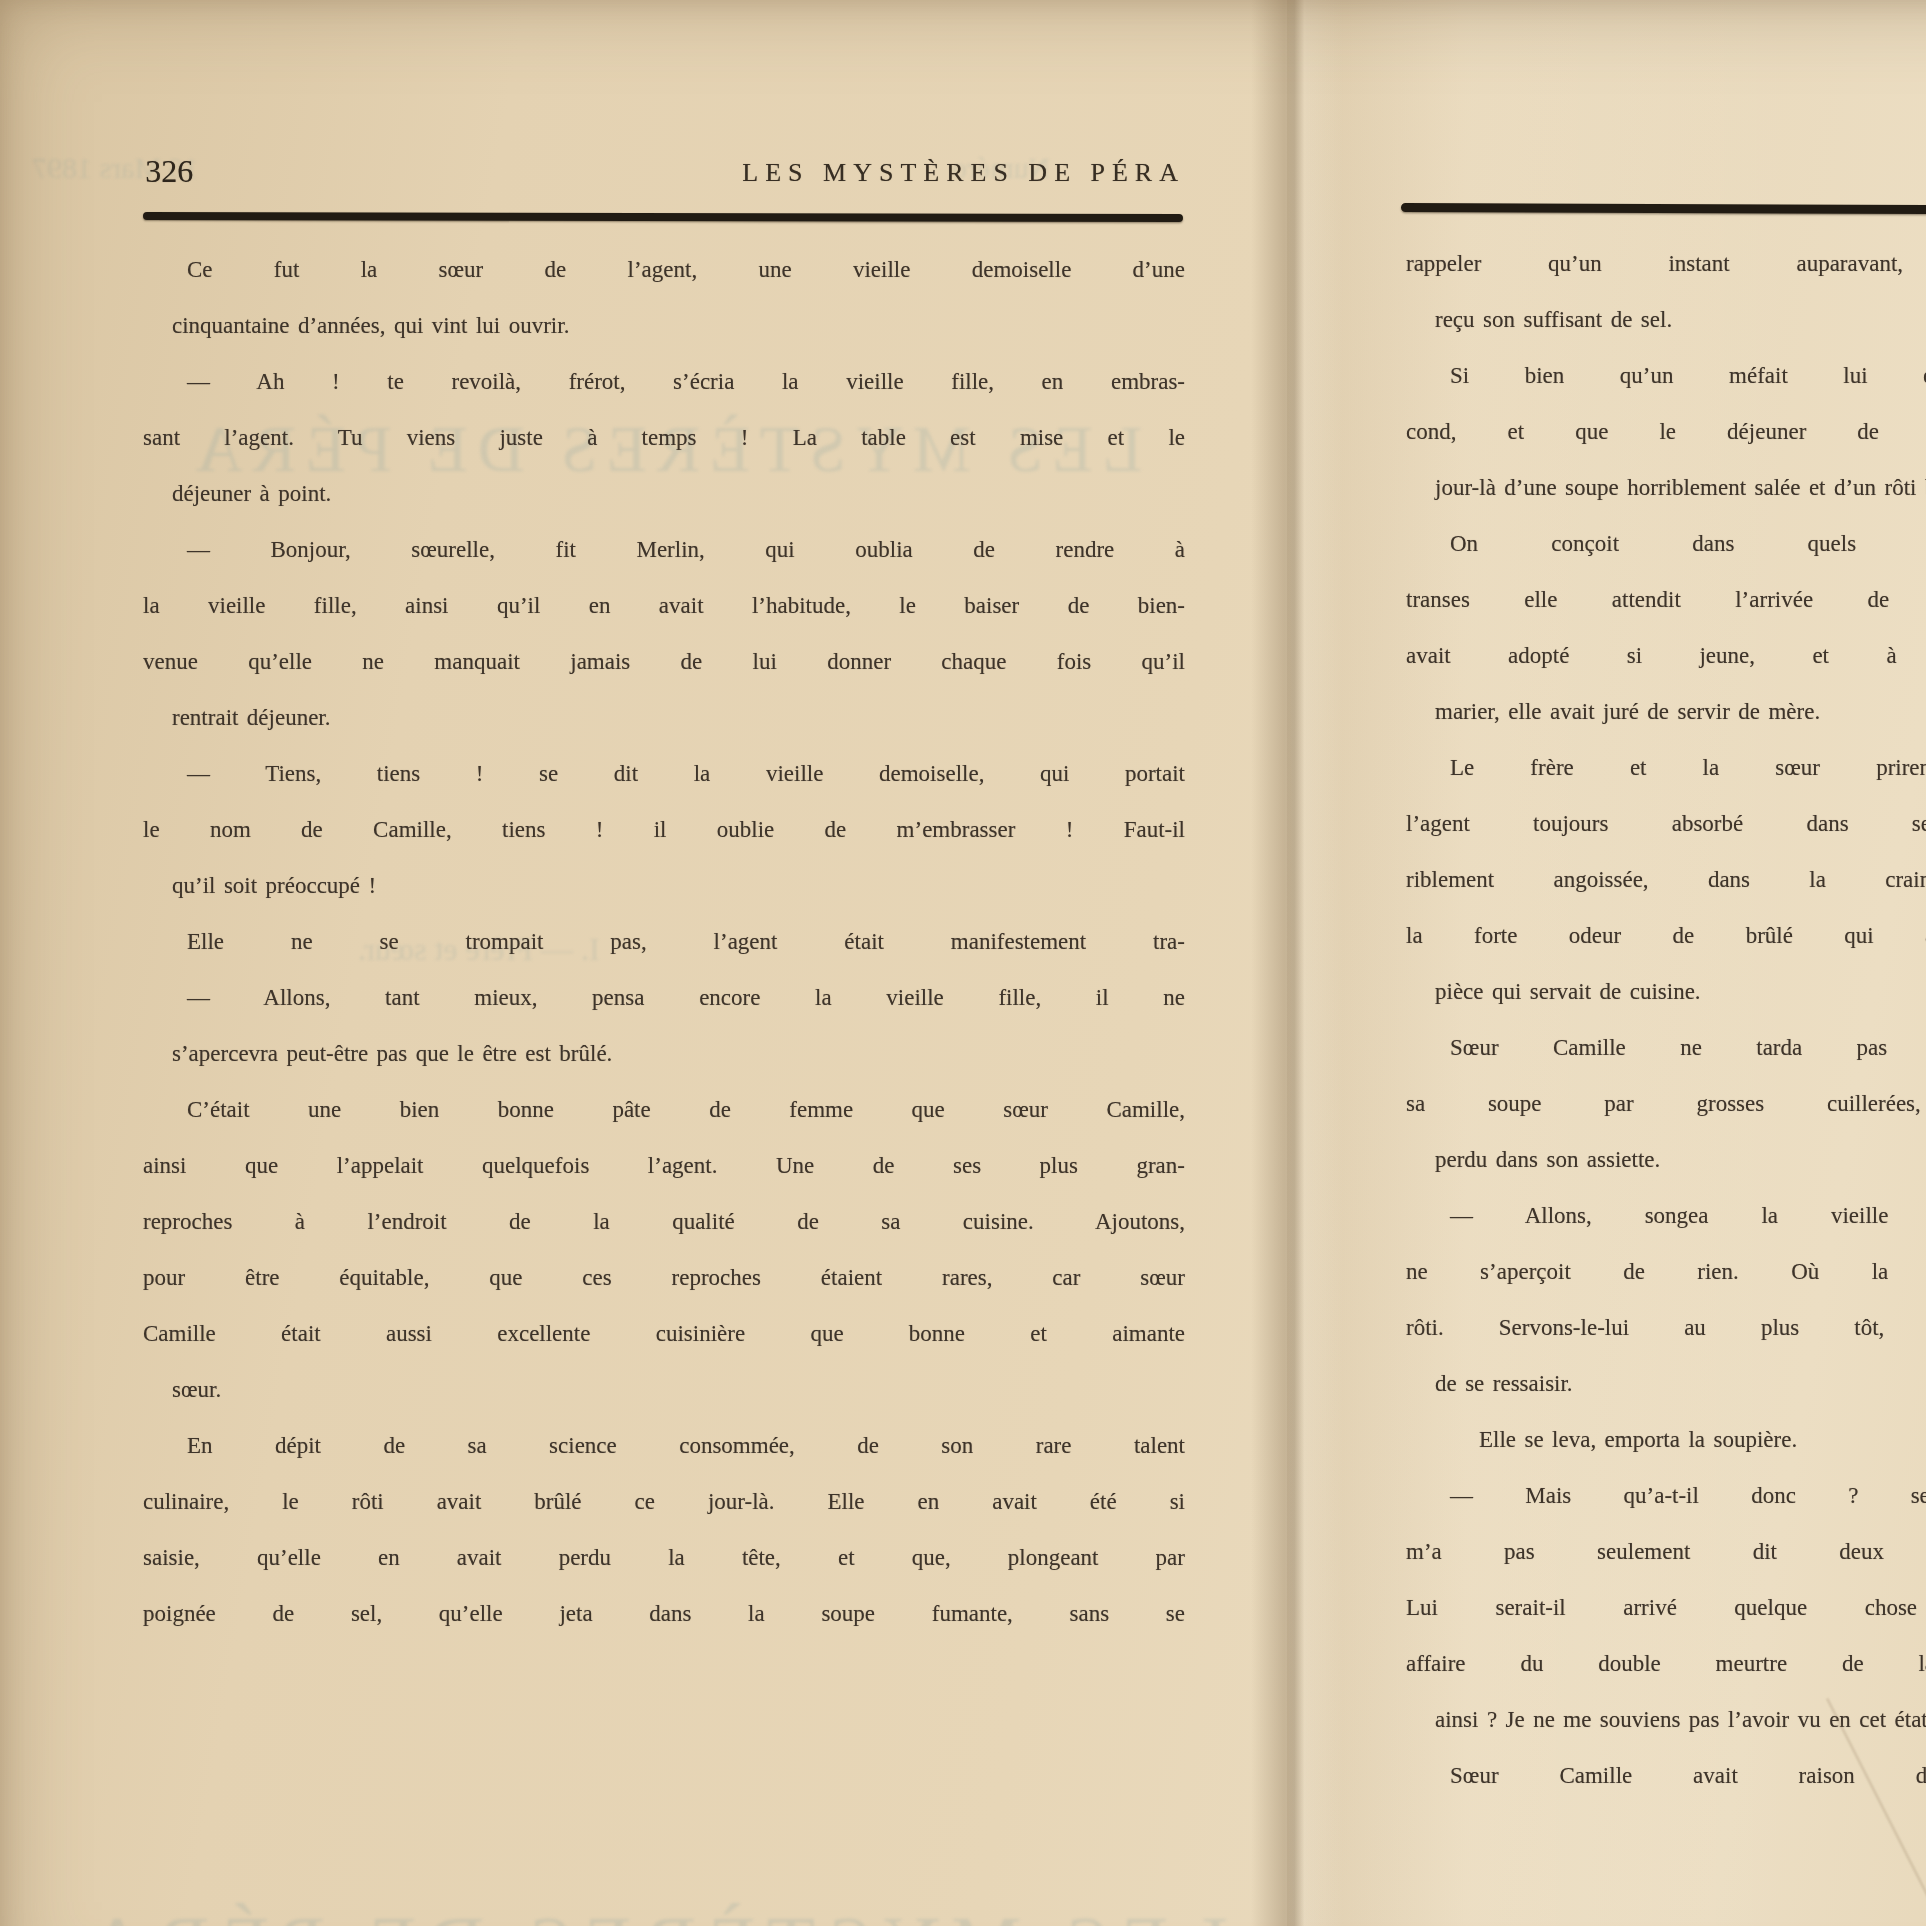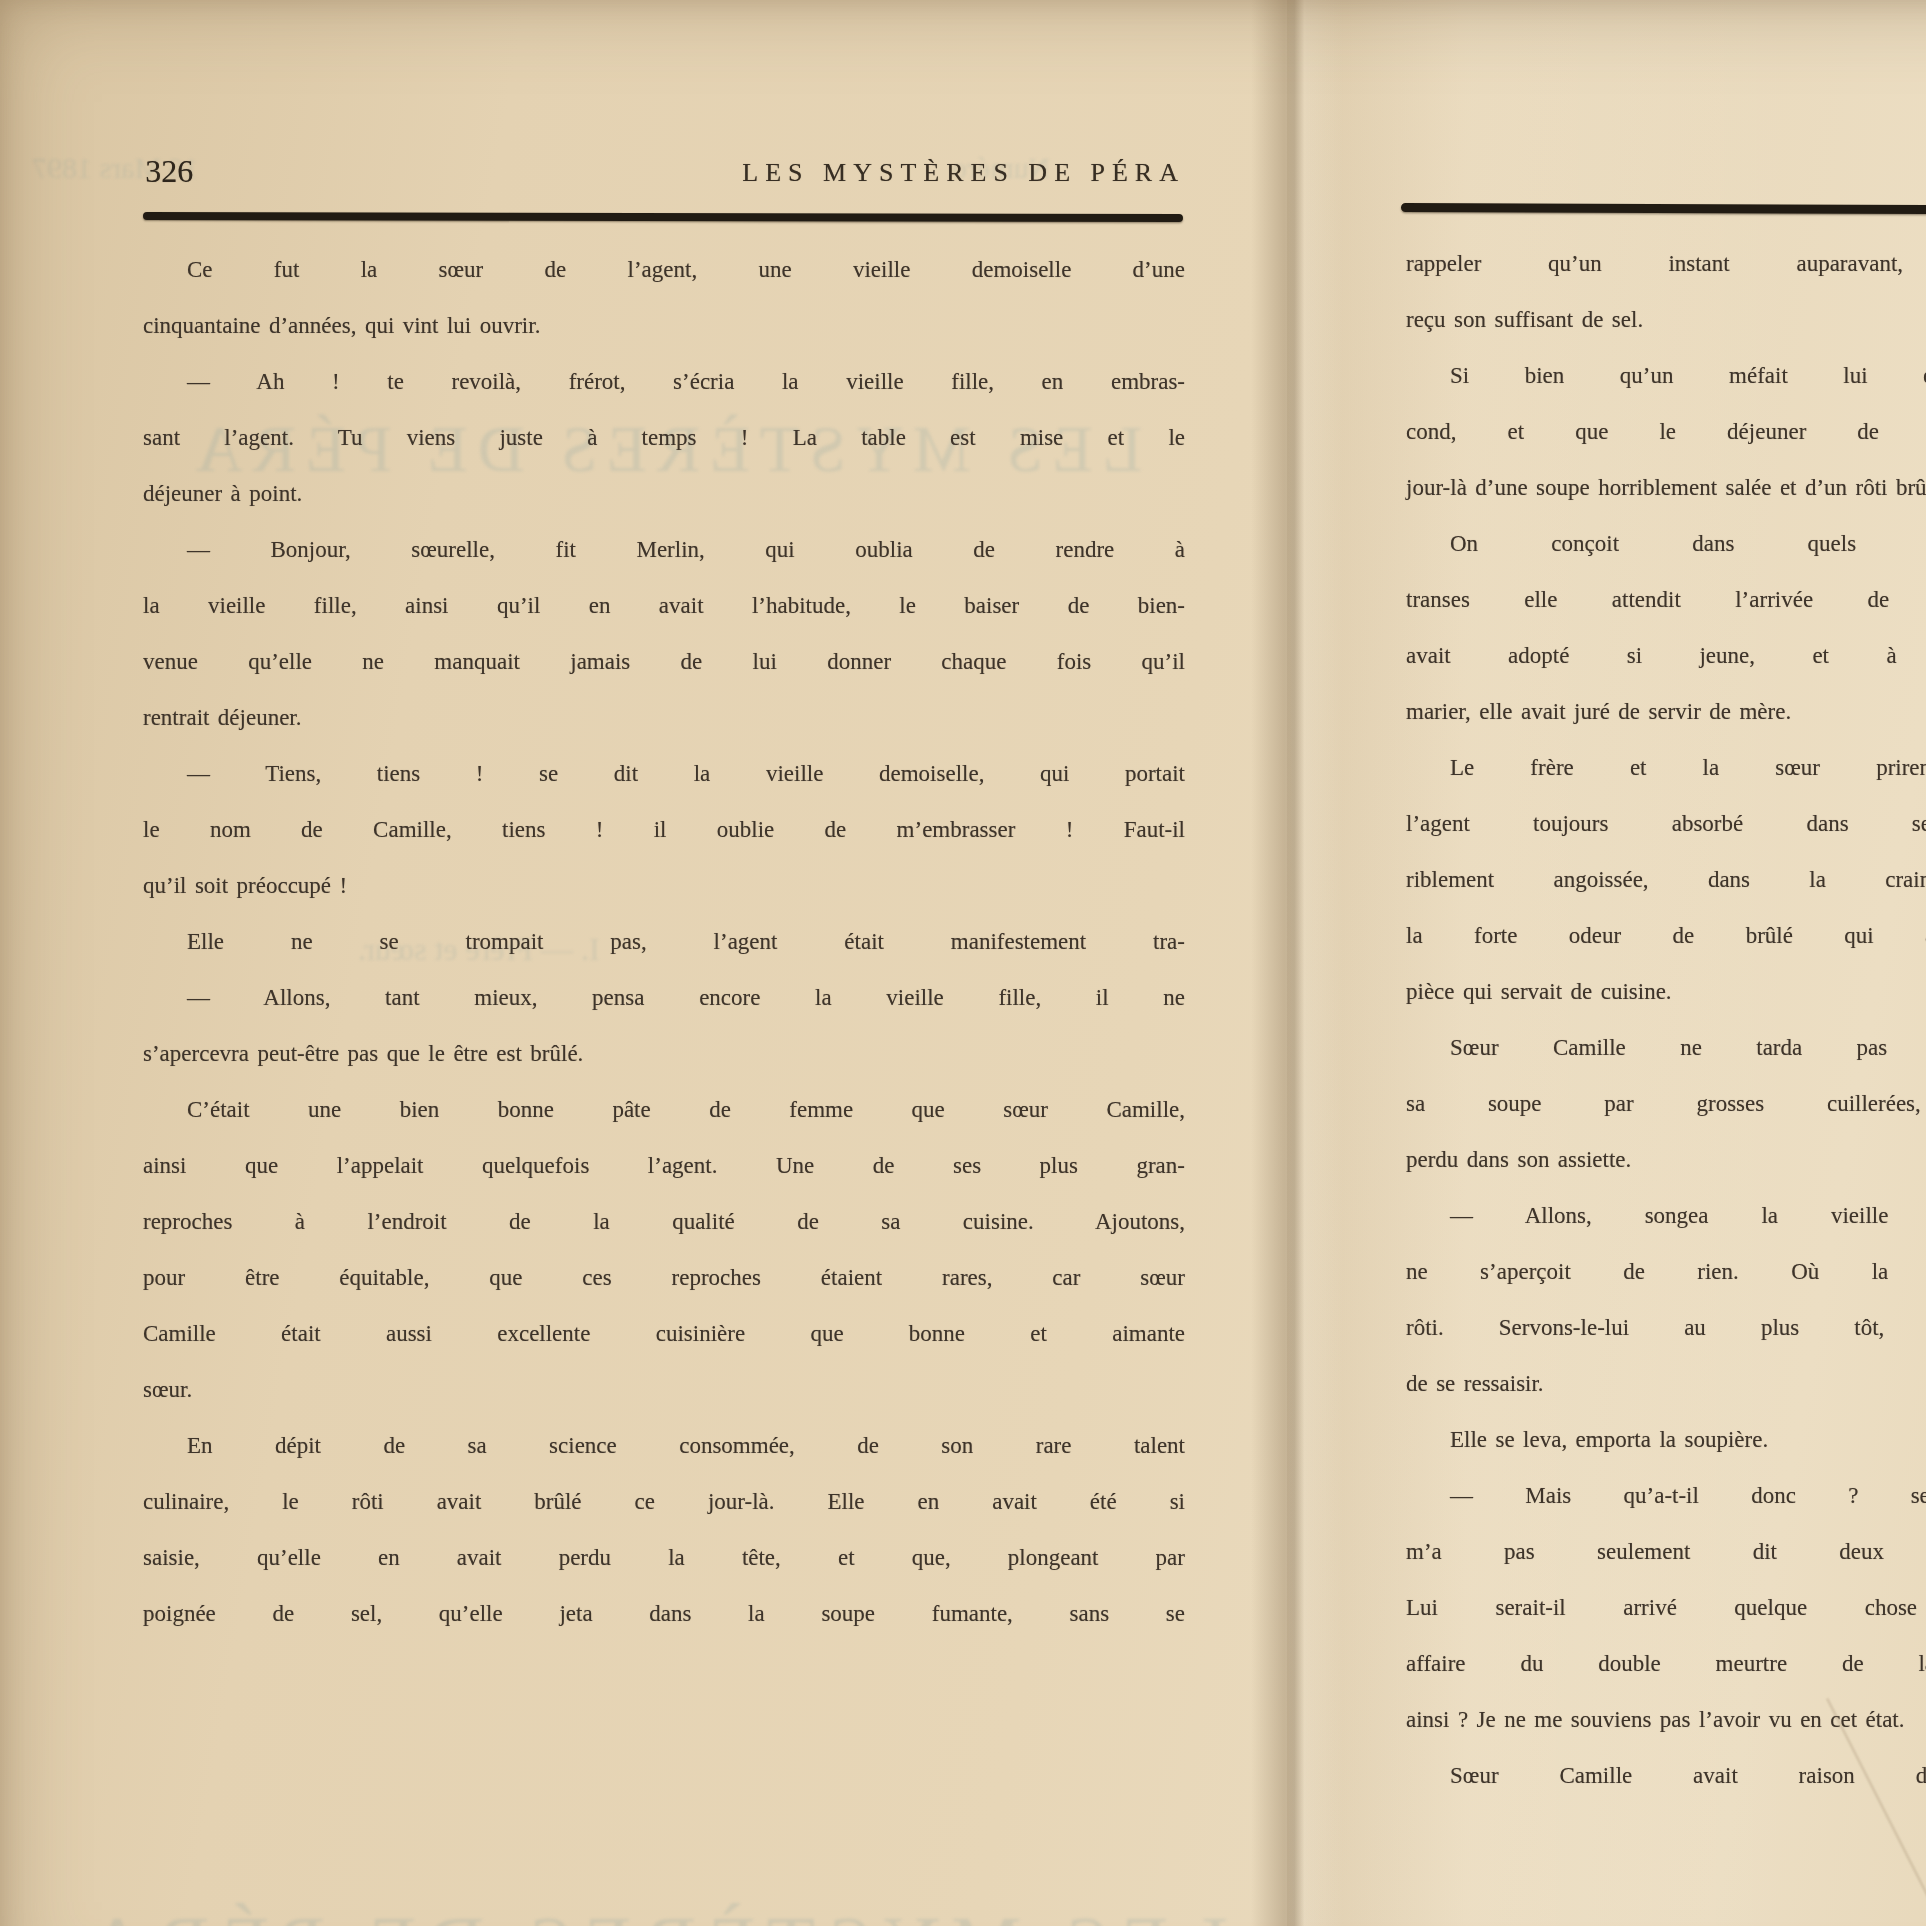"cinquantaine d’années, qui vint lui" .line.end { margin-left: none -> 29px }
